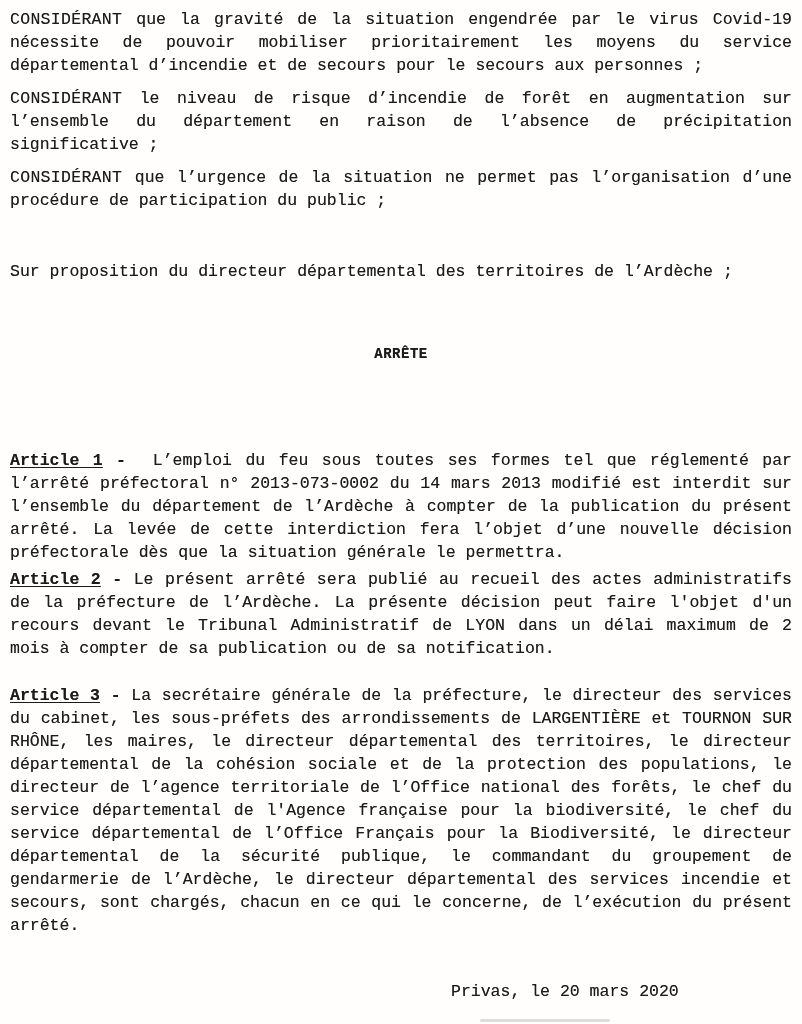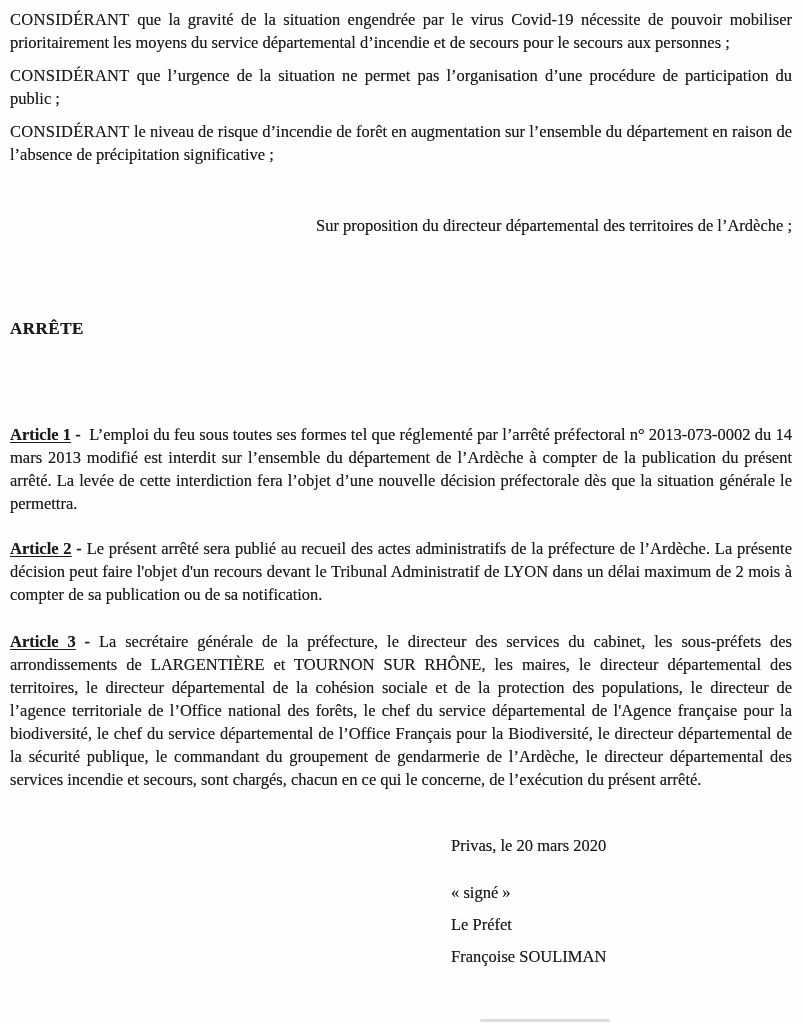"CONSIDÉRANT que la gravité de" .page { font-family: Liberation Serif, serif -> Liberation Mono, monospace }
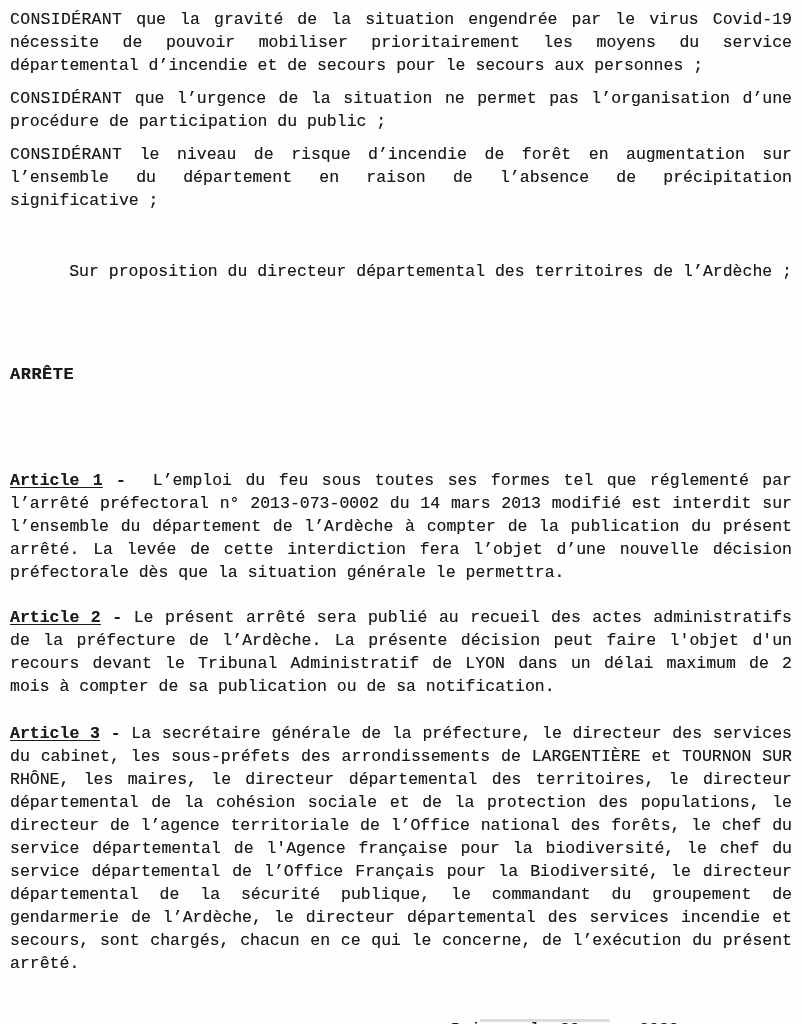"CONSIDÉRANT que l’urgence de la" p.considerant { order: before "CONSIDÉRANT le niveau de risque" -> after "CONSIDÉRANT le niveau de risque" }
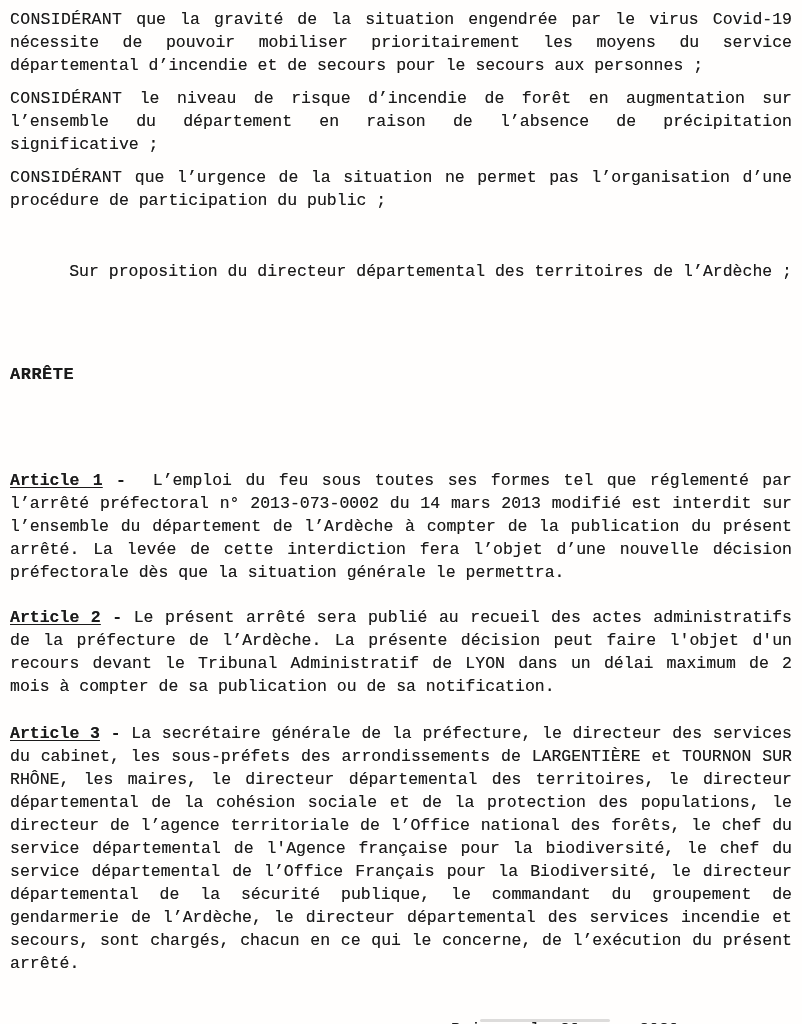"Sur proposition du directeur" .proposition-line { text-align: right -> left }
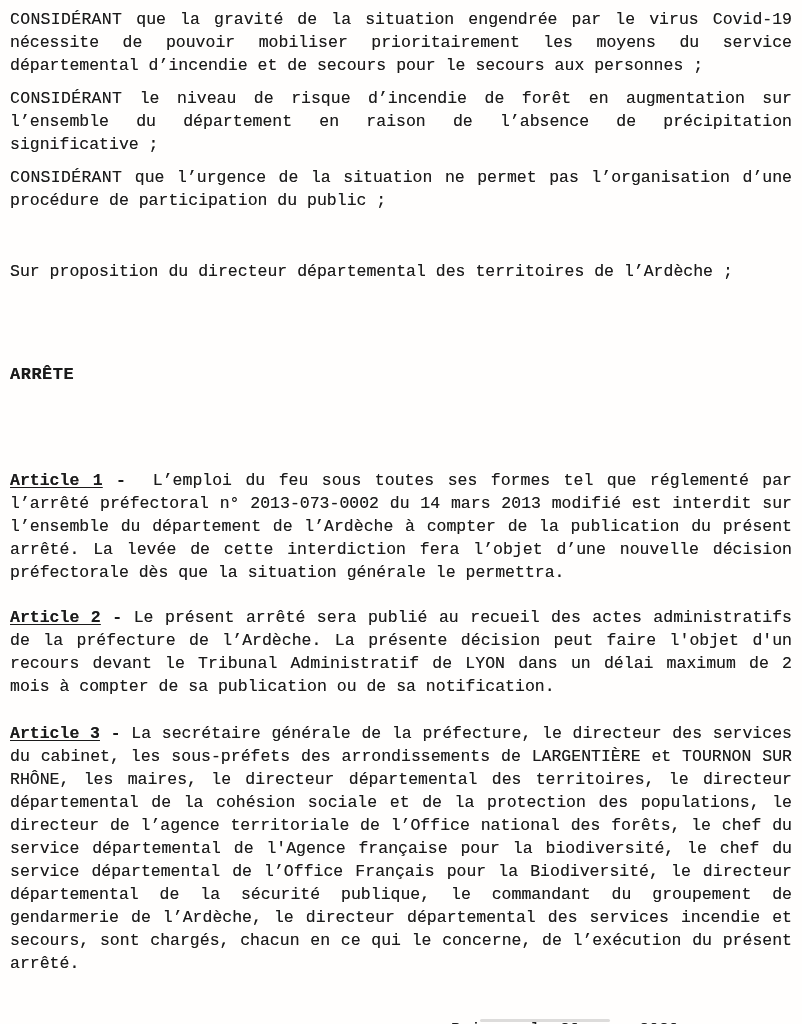"ARRÊTE" .decree-heading { font-size: 17px -> 14px; margin-top: 80px -> 60px; text-align: none -> center }
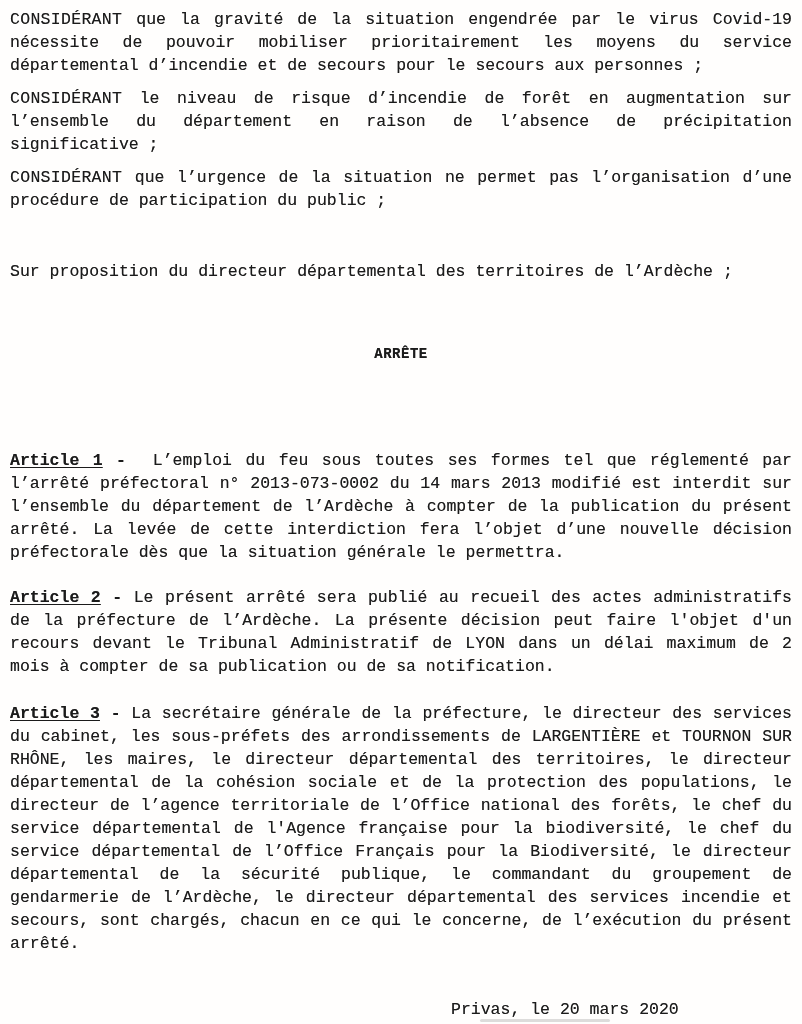"Article 2 - Le présent" .article-2 { margin-top: 22px -> 4px }
